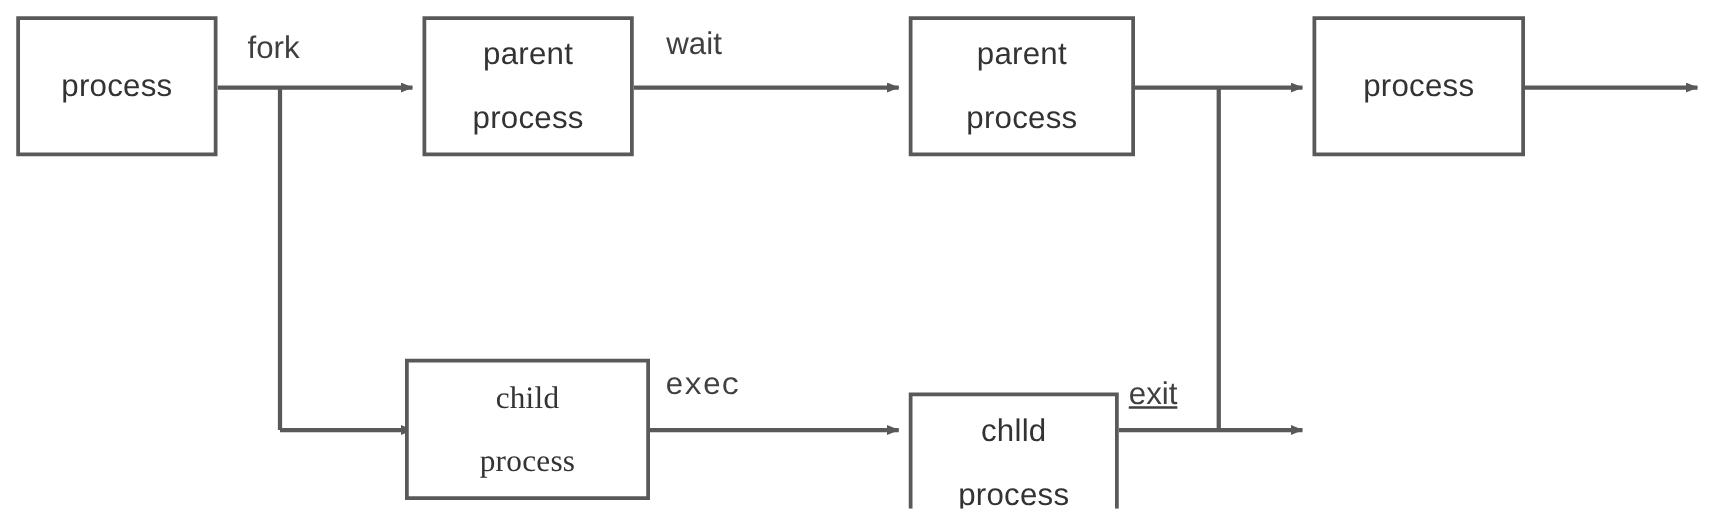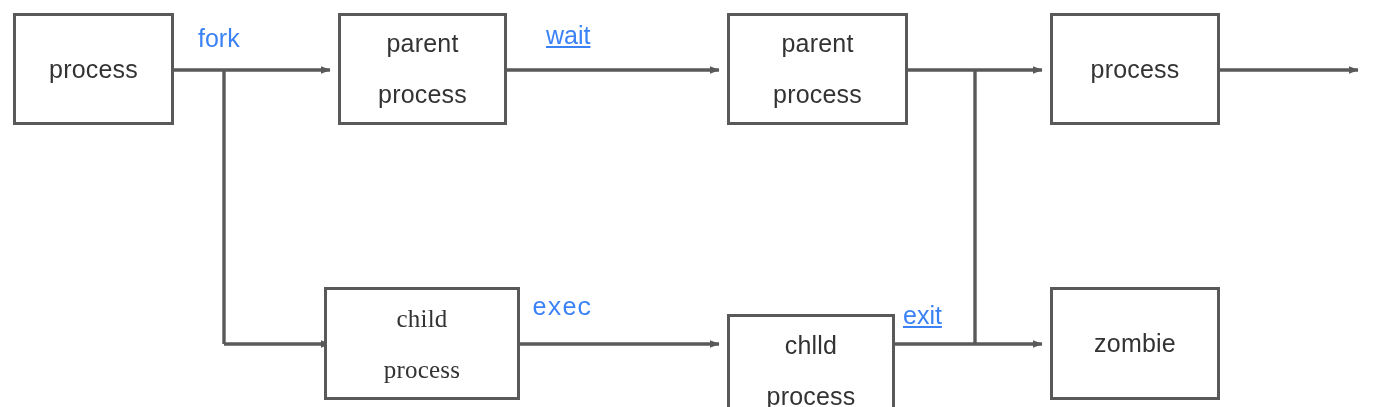"fork" .edge-label { color: #3b82f6 -> #404040 }
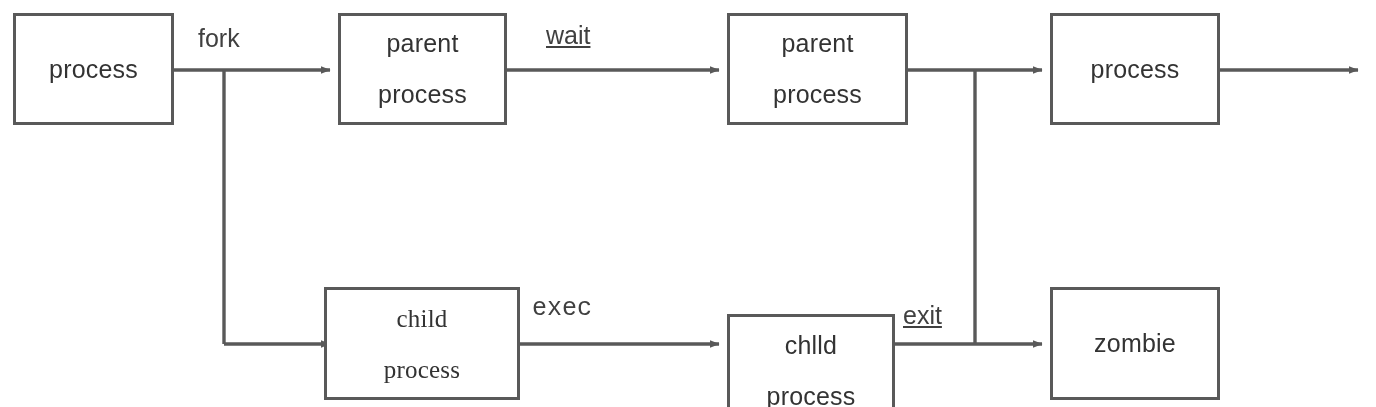"wait" div.edge-label { left: 546px -> 533px; text-decoration: underline -> none }
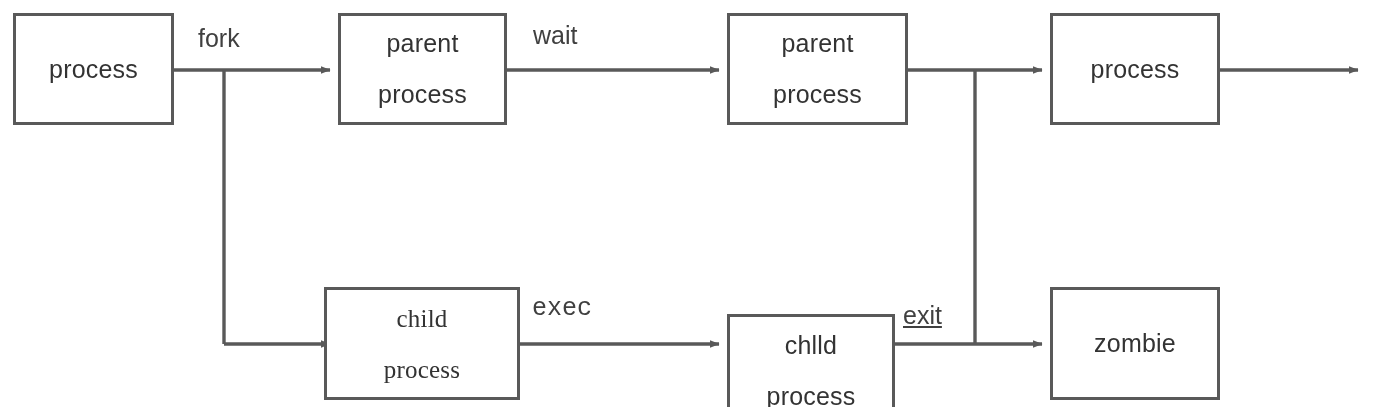"zombie" div.node { html: <div> <span>zombie</span> </div> -> none }
